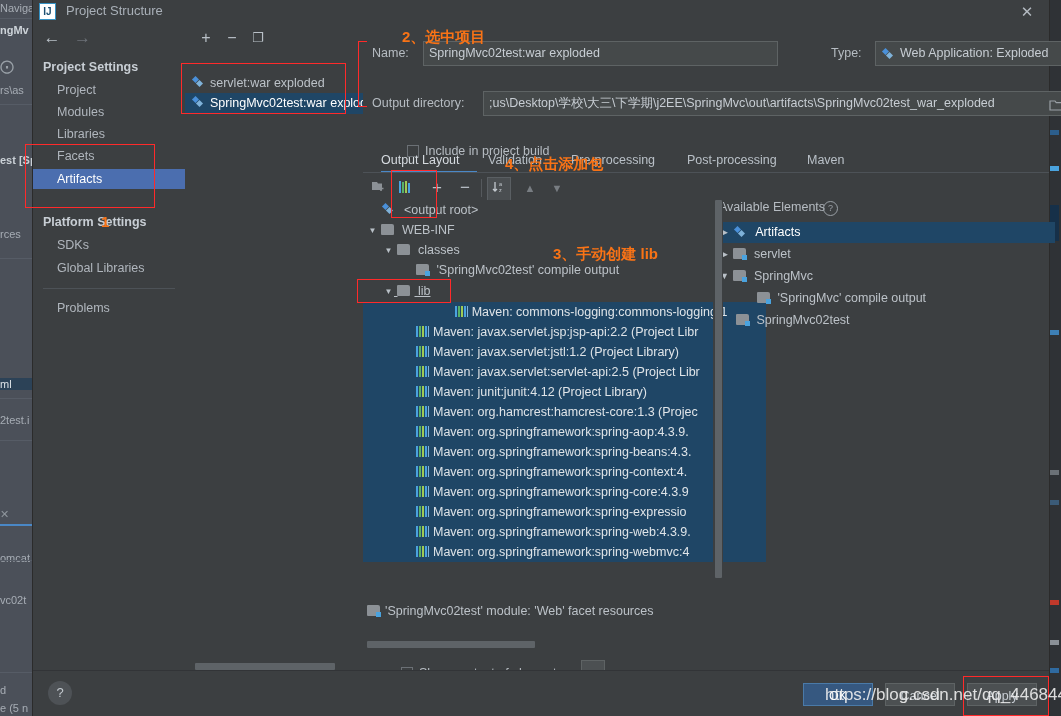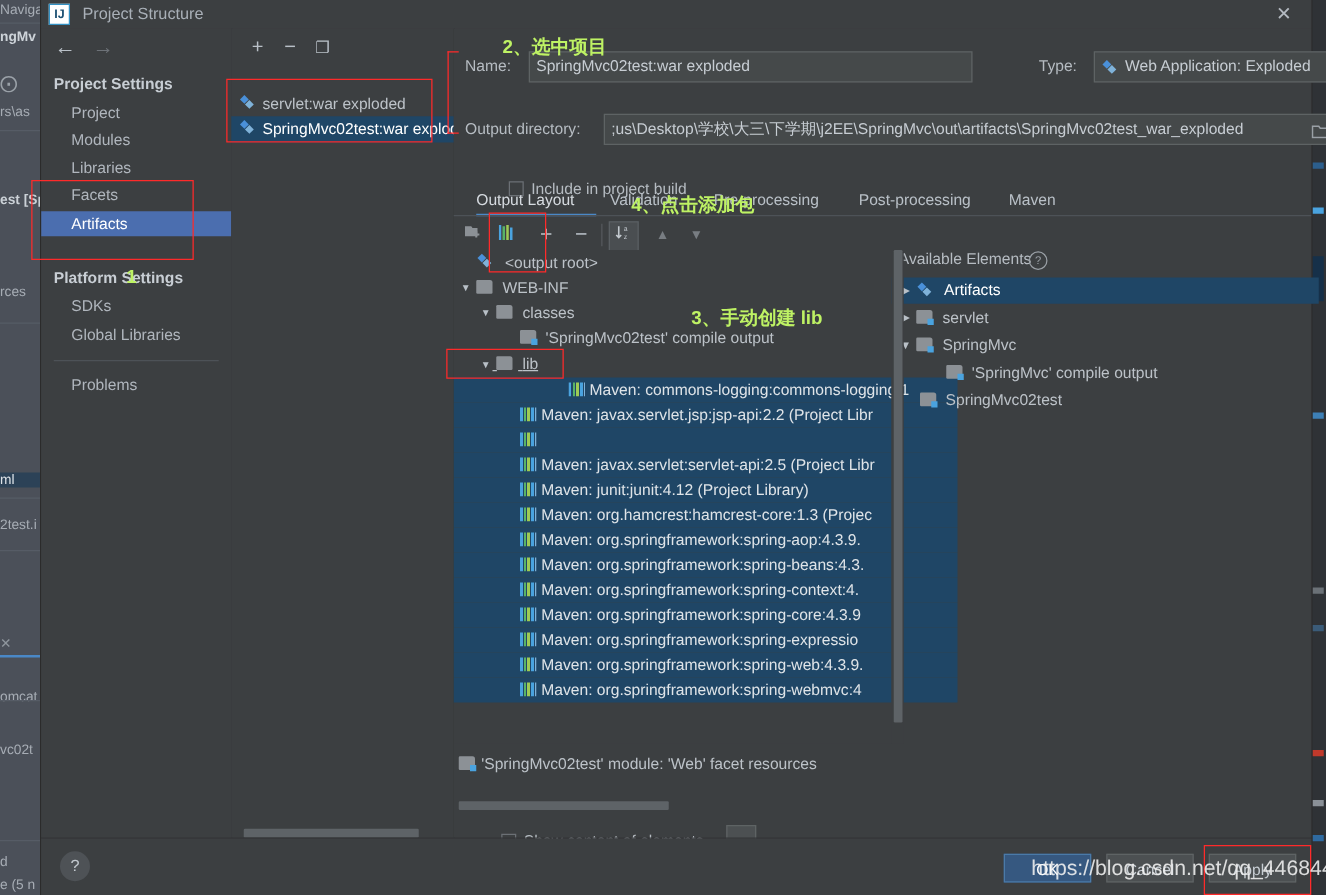"2、选中项目" .redtxt { color: #bef264 -> #f97316 }
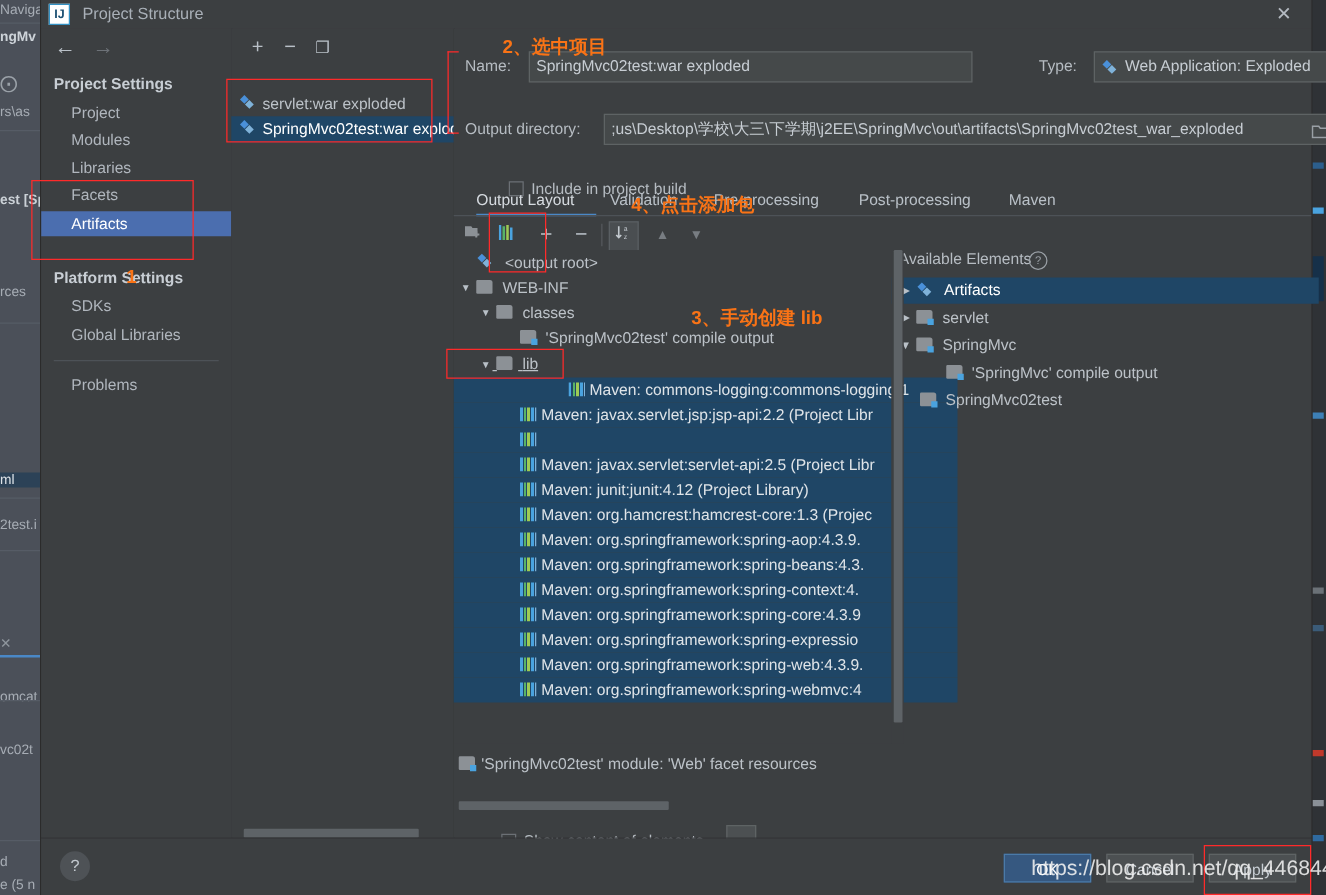"Maven: javax.servlet:jstl:1.2 (Project" span { html: none -> <span>Maven: javax.servlet:jstl:1.2 (Project Library)</span> }
